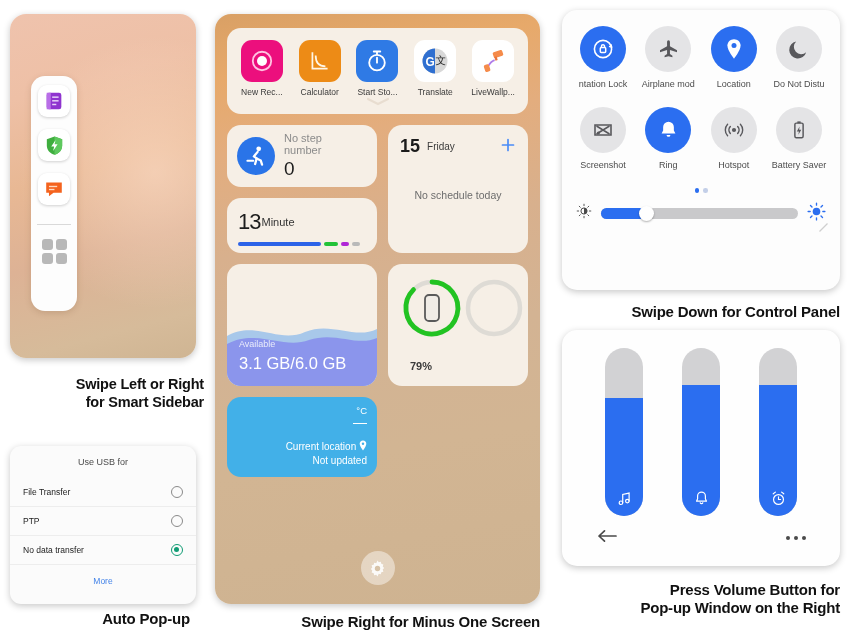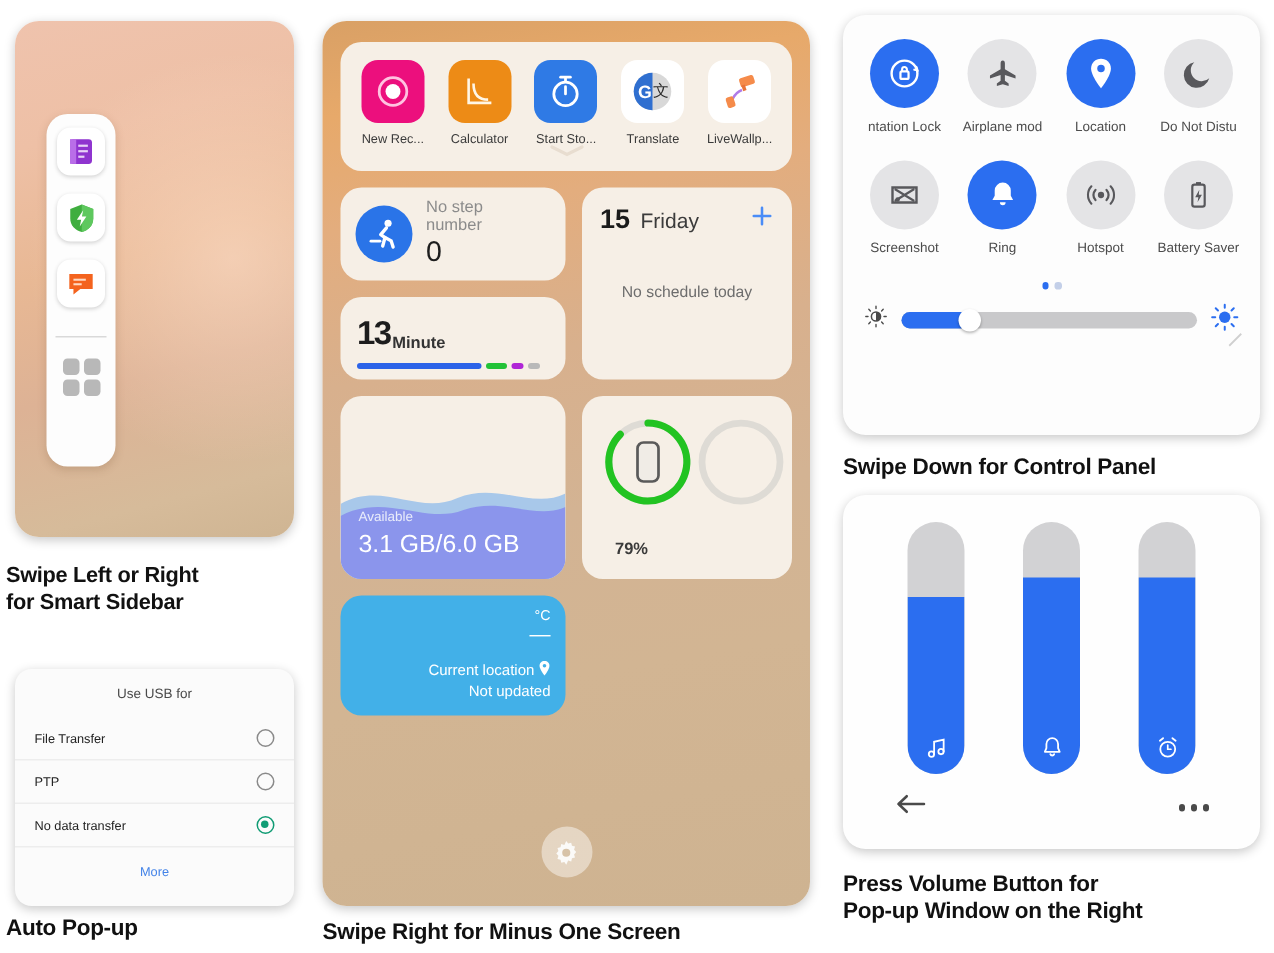"Friday" .cal-dow { font-size: 14px -> 10px }
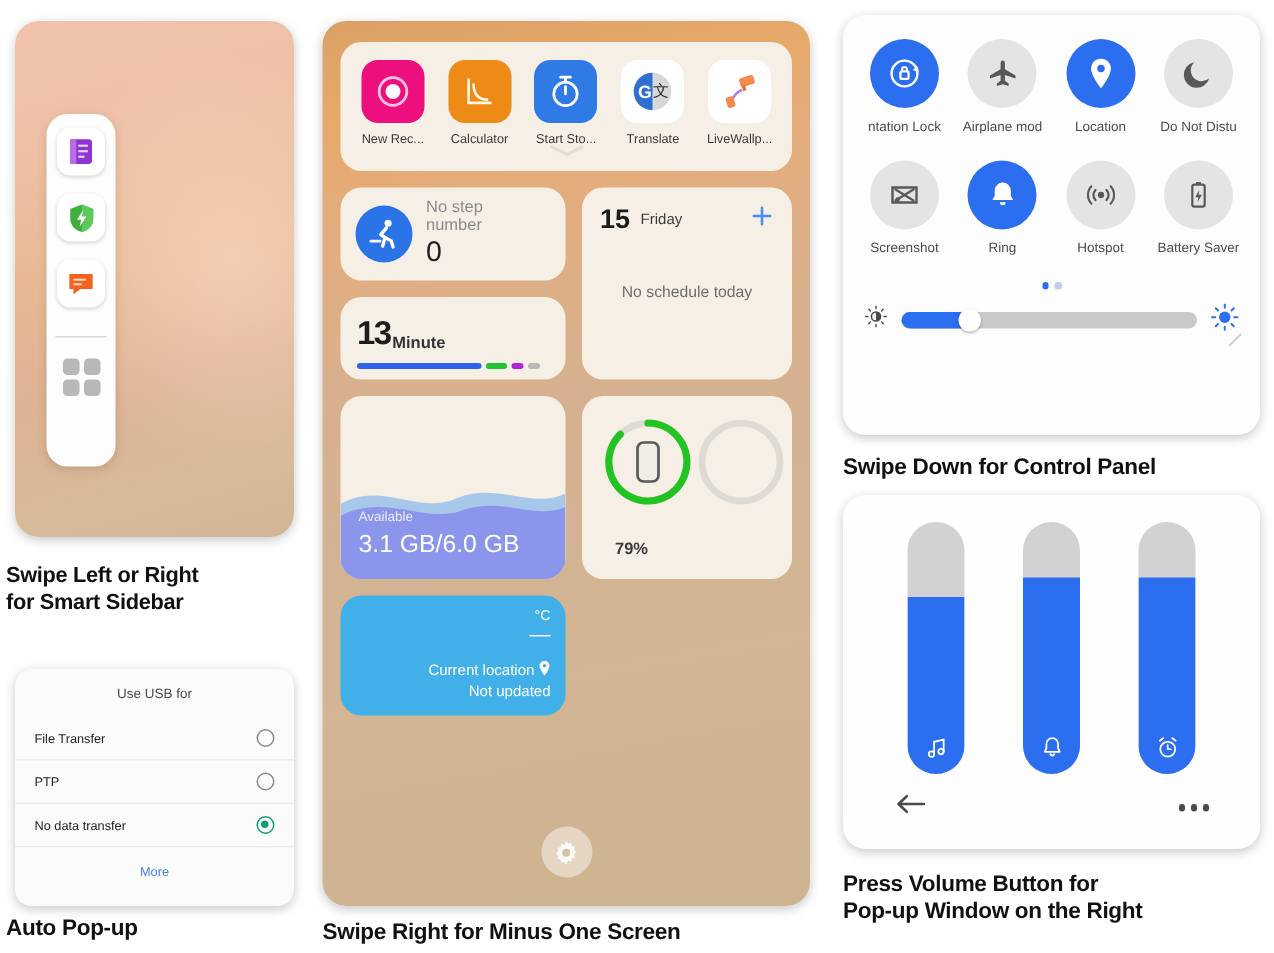"13" .minute-head { align-items: flex-end -> center; font-weight: bold -> none }
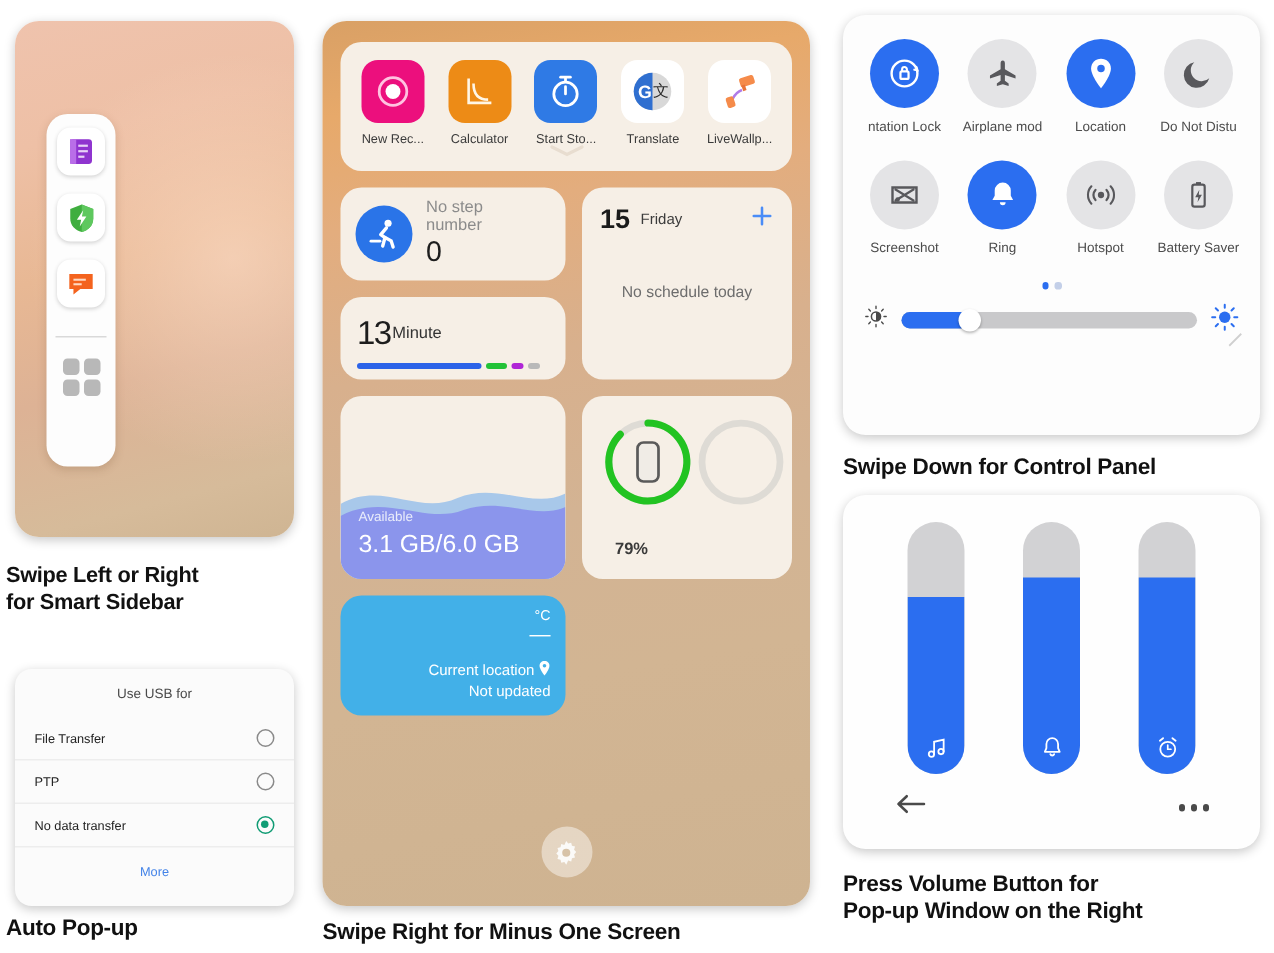"Swipe Down for Control Panel" .caption { text-align: left -> right }
